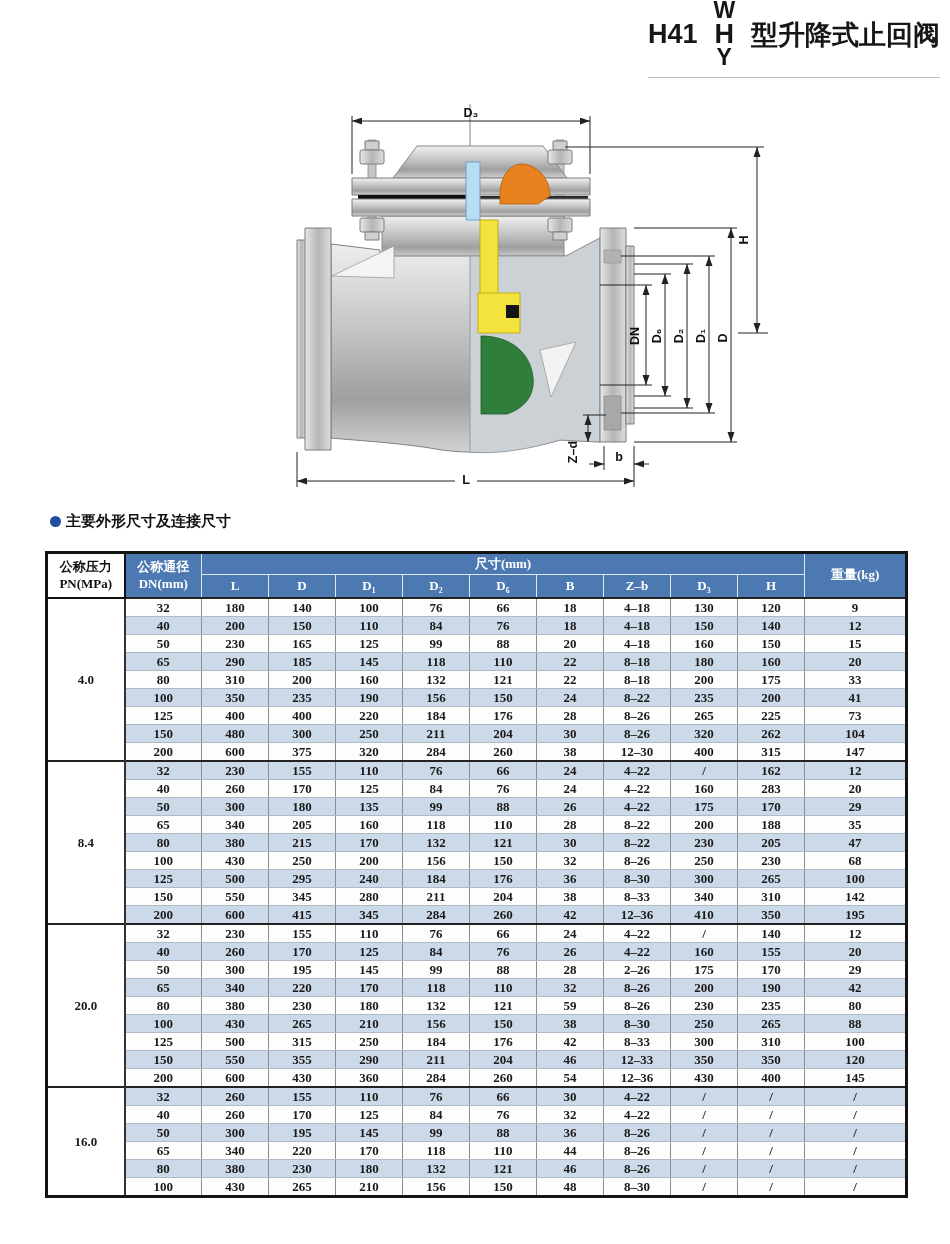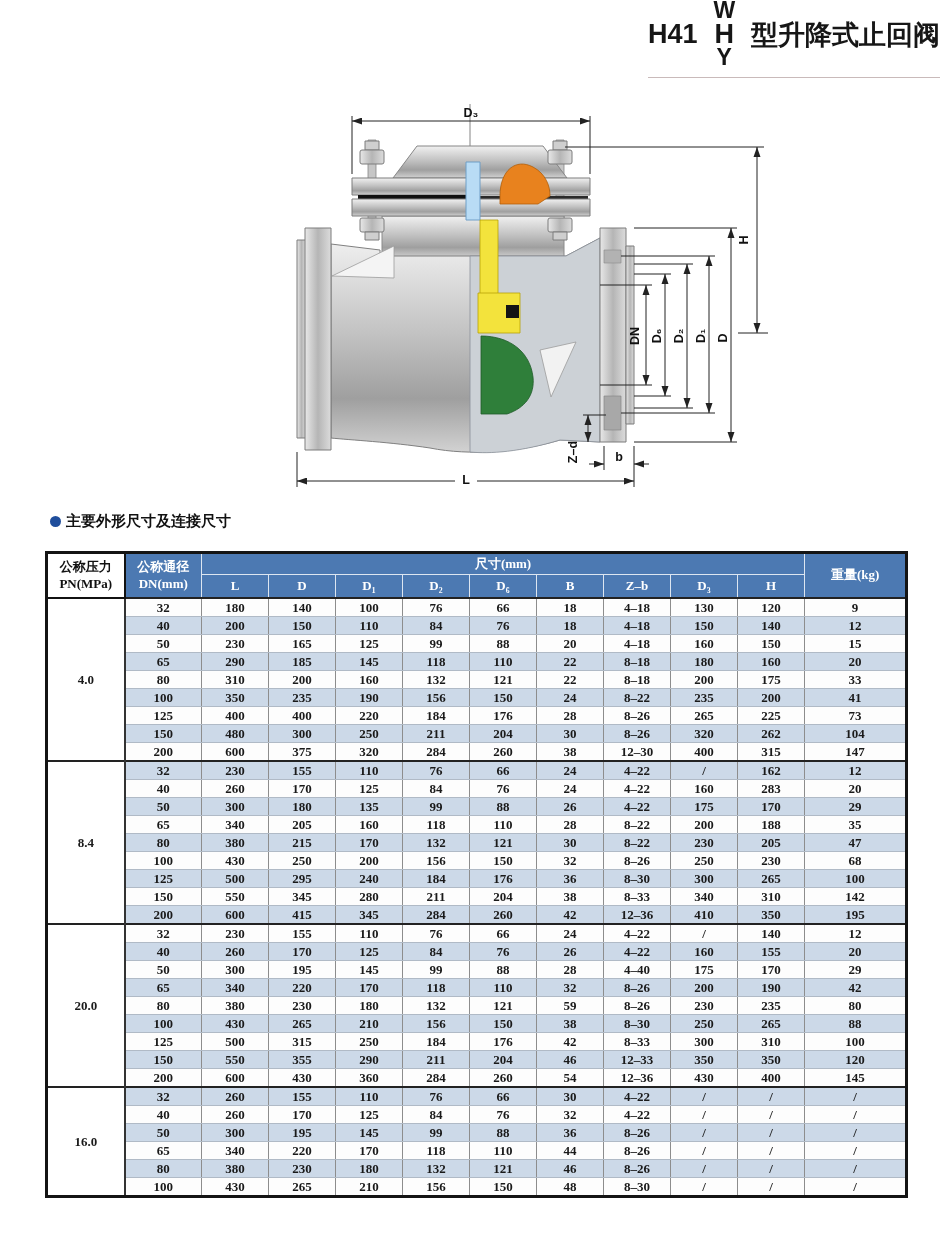"4–40" td { text: 4–40 -> 2–26 }
